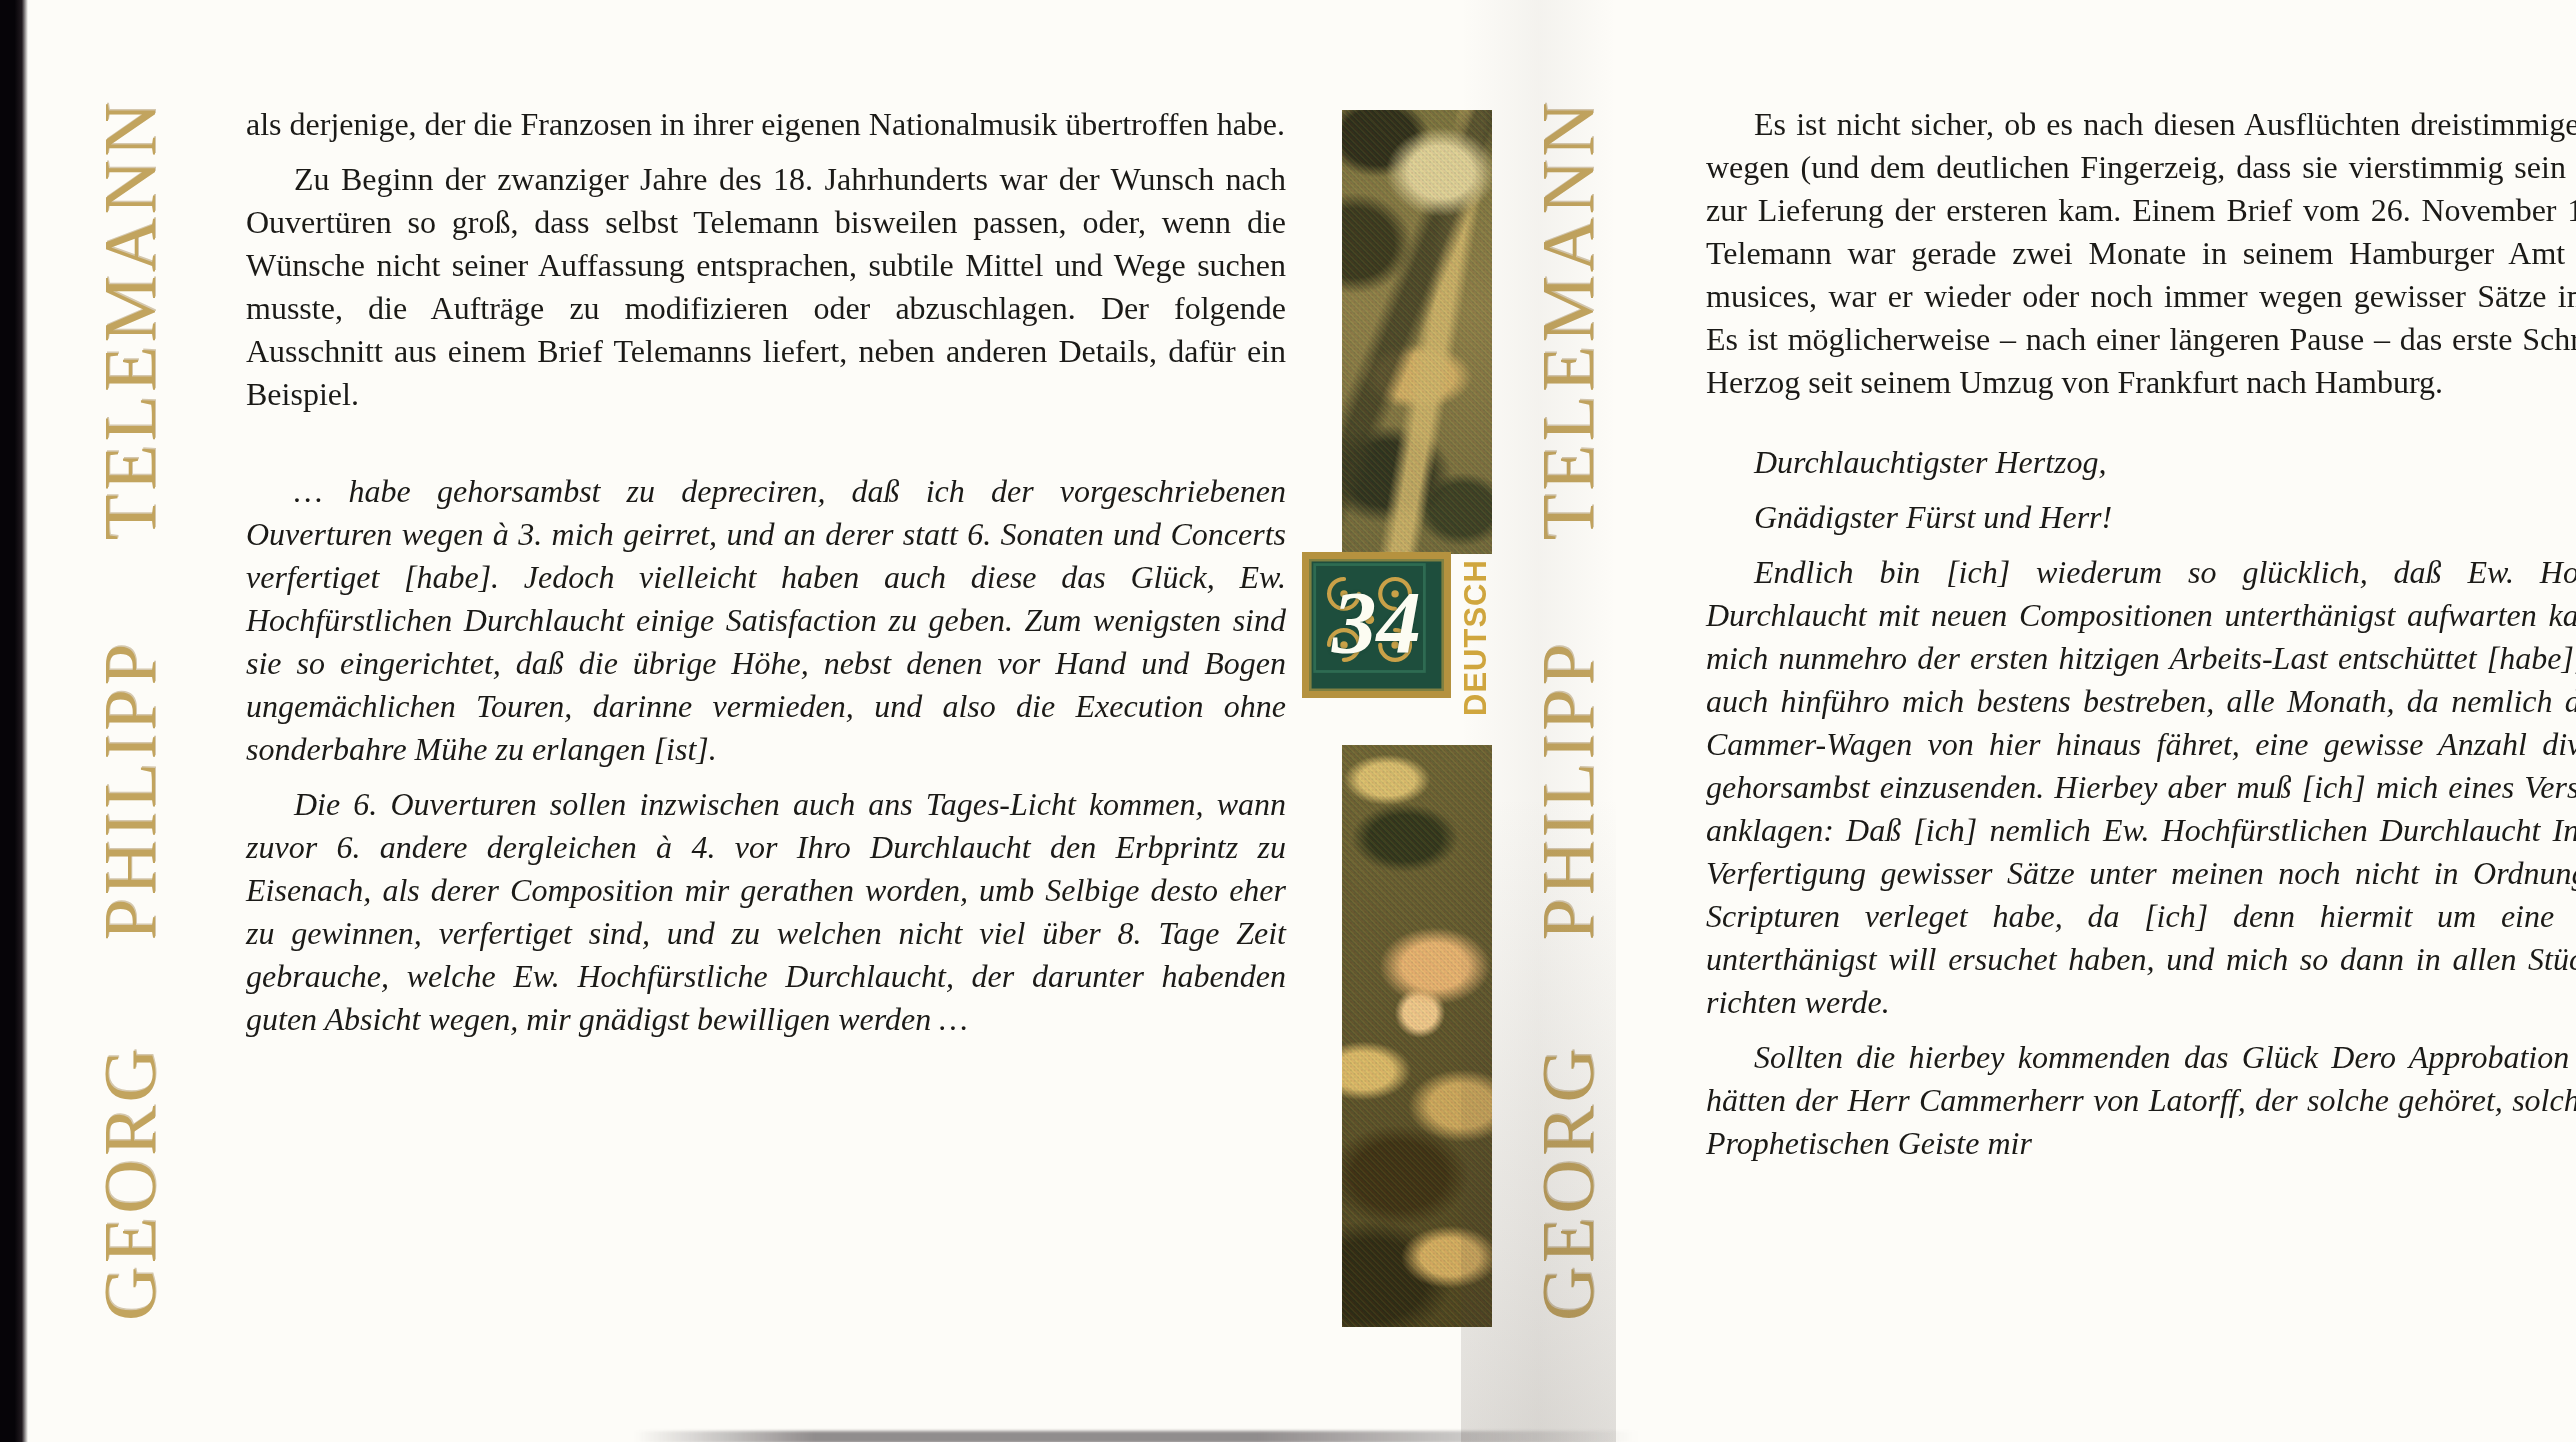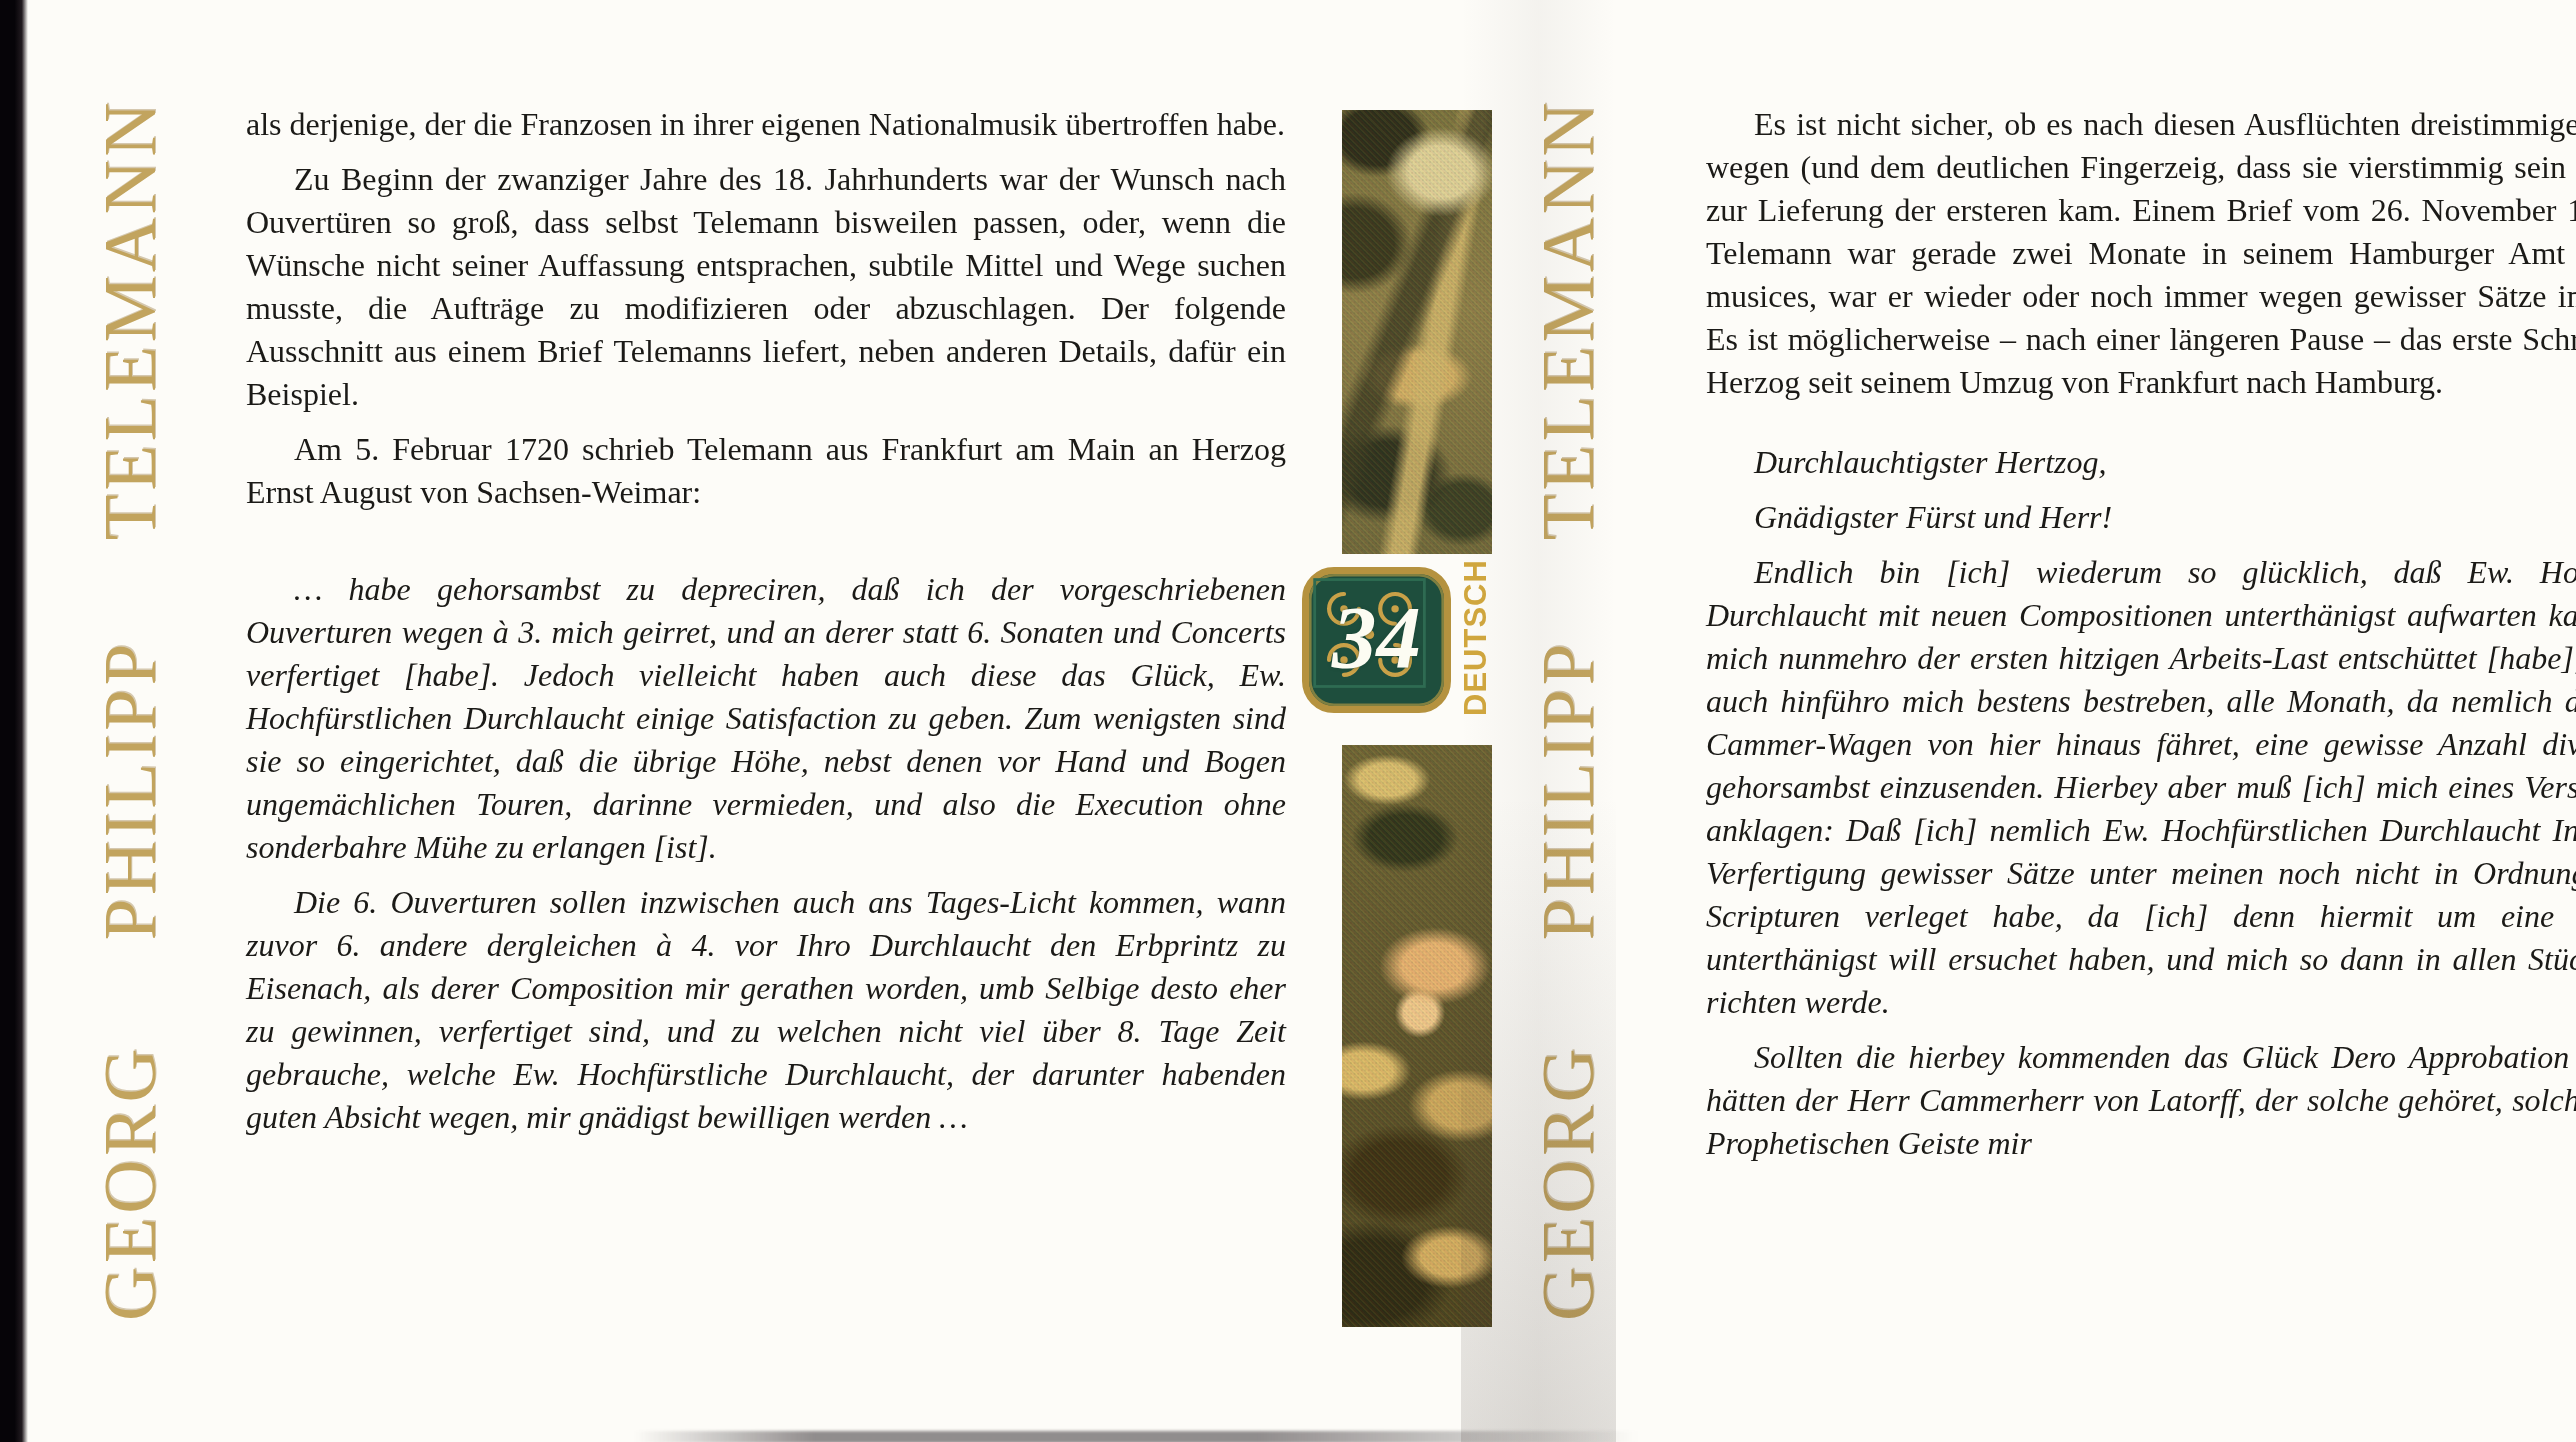"Am 5. Februar 1720 schrieb" p.roman { html: <p>Am 5. Februar 1720 schrieb Telemann aus Frankfurt am Main an Herzog Ernst August von Sachsen-Weimar:</p> -> none }
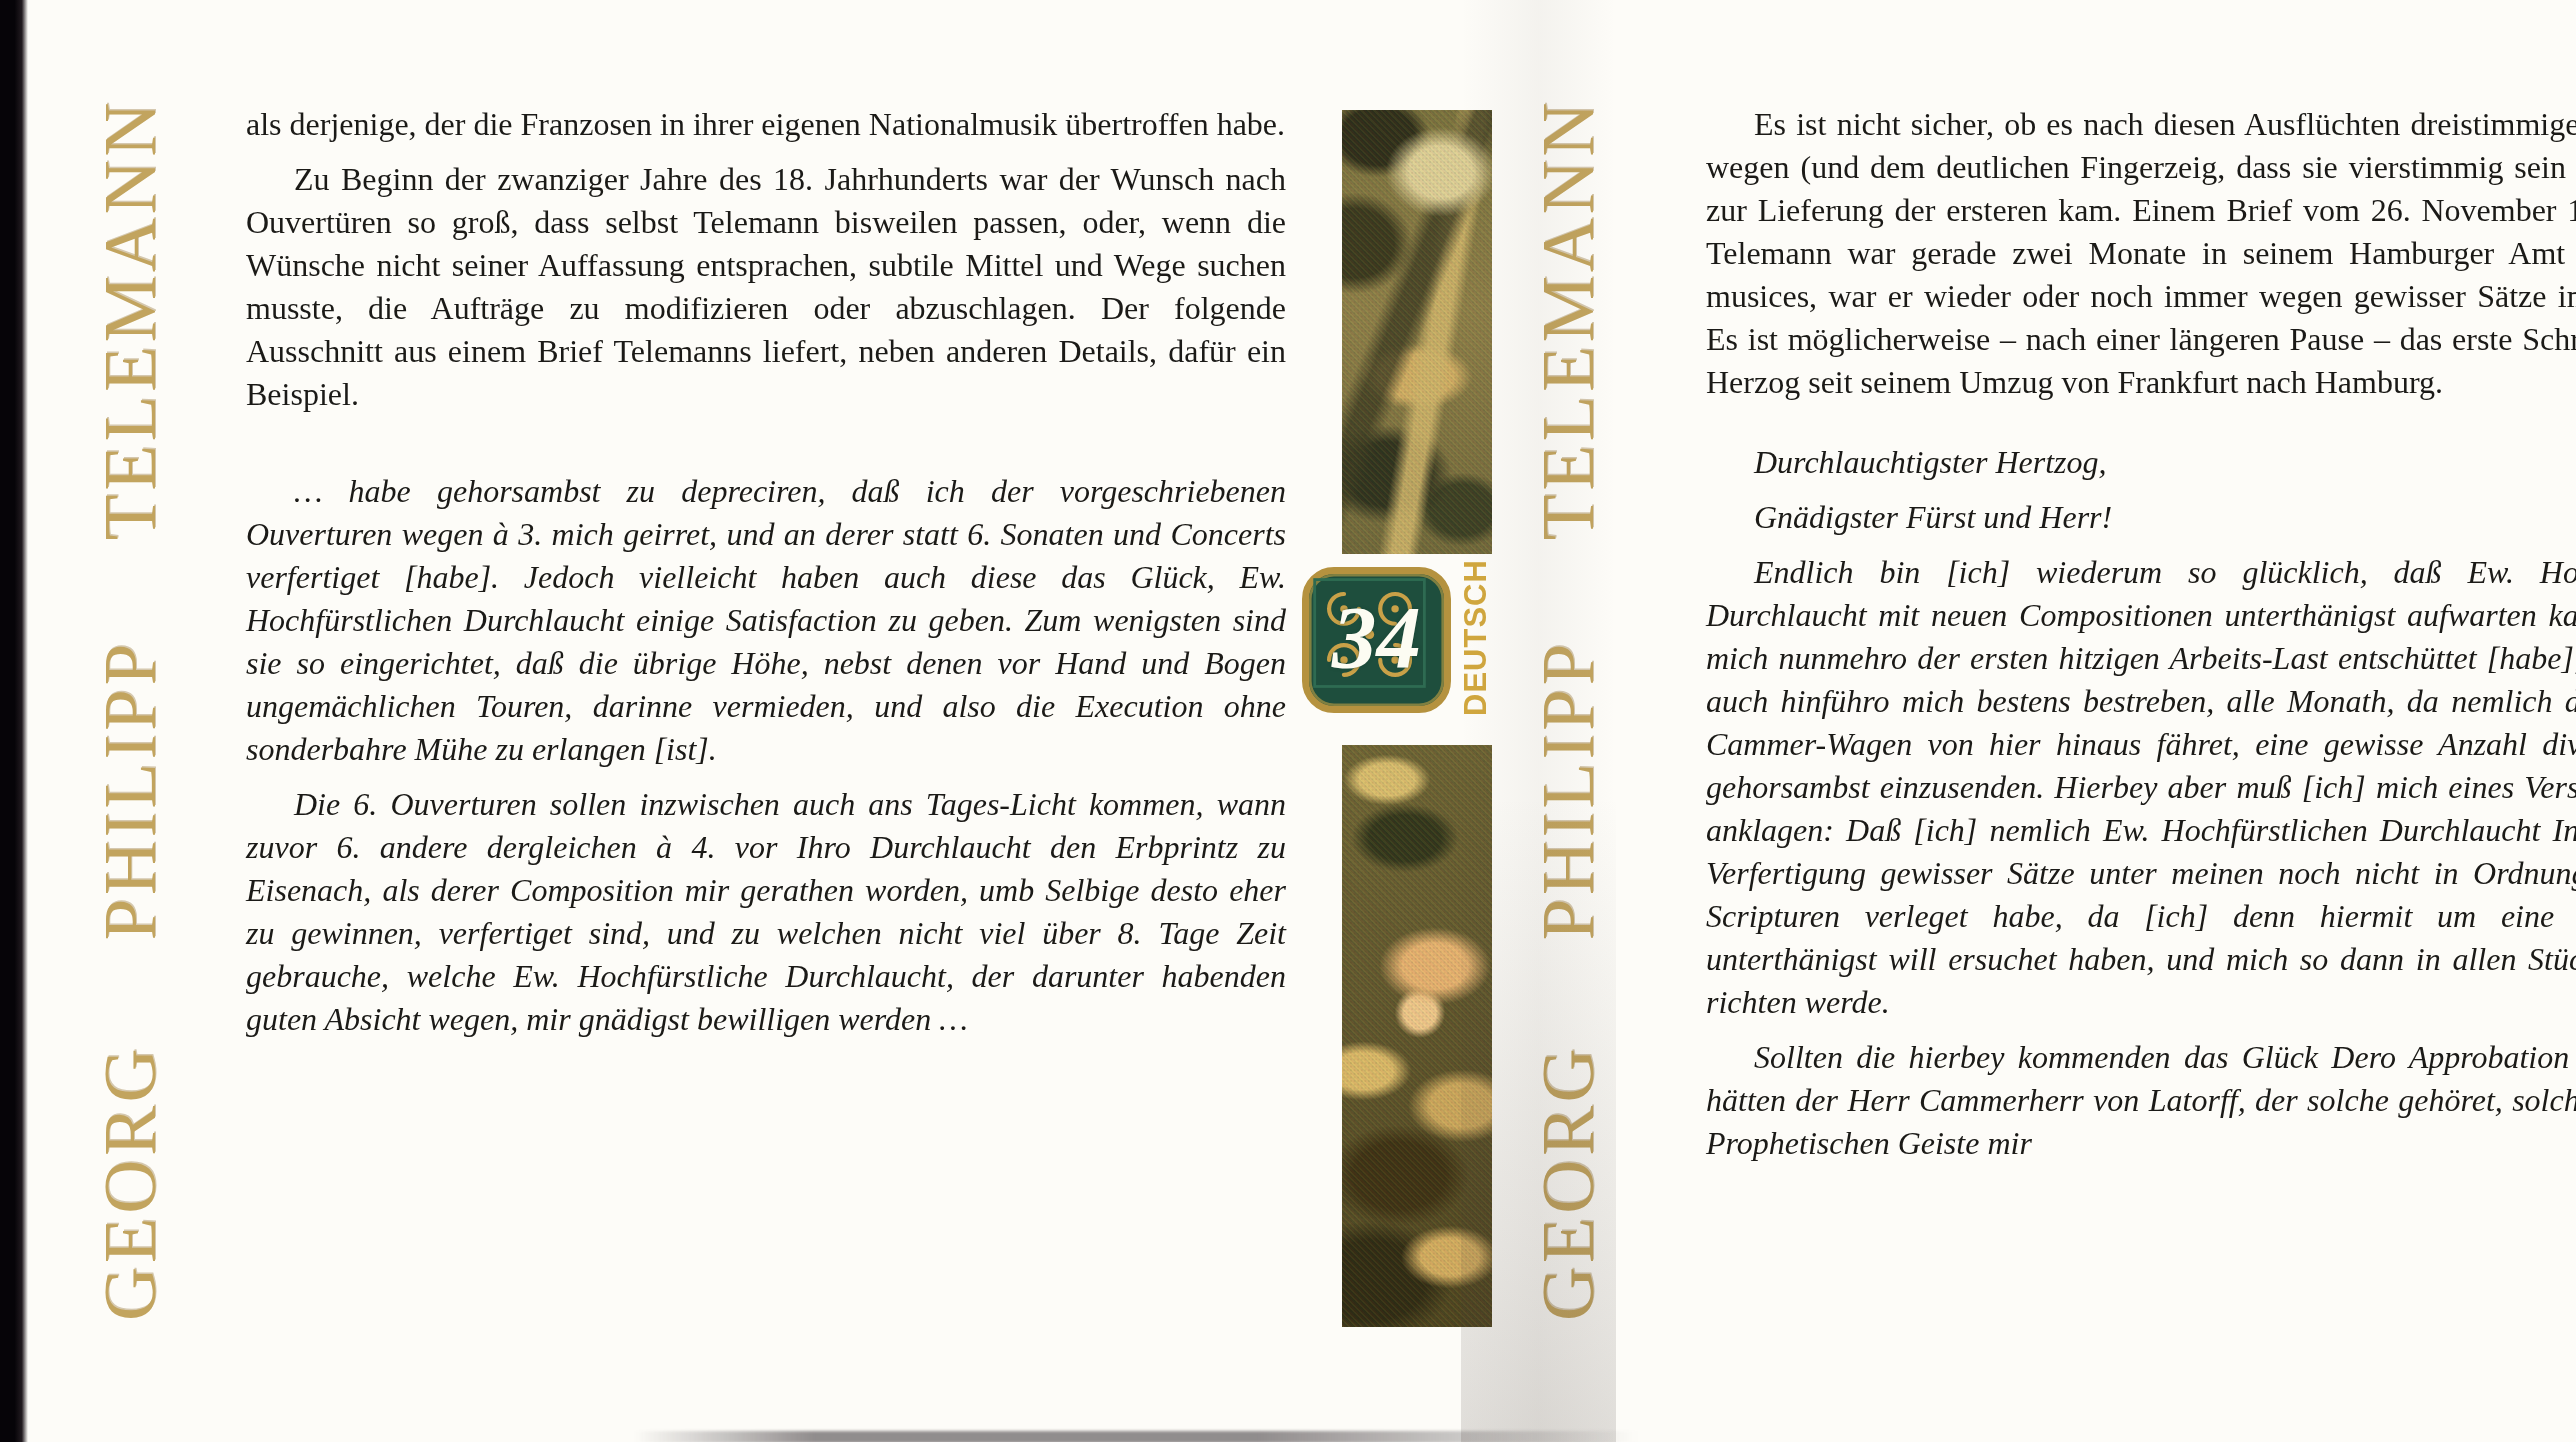"34" .badge-left { border-radius: 32px -> none; top: 567px -> 552px }
